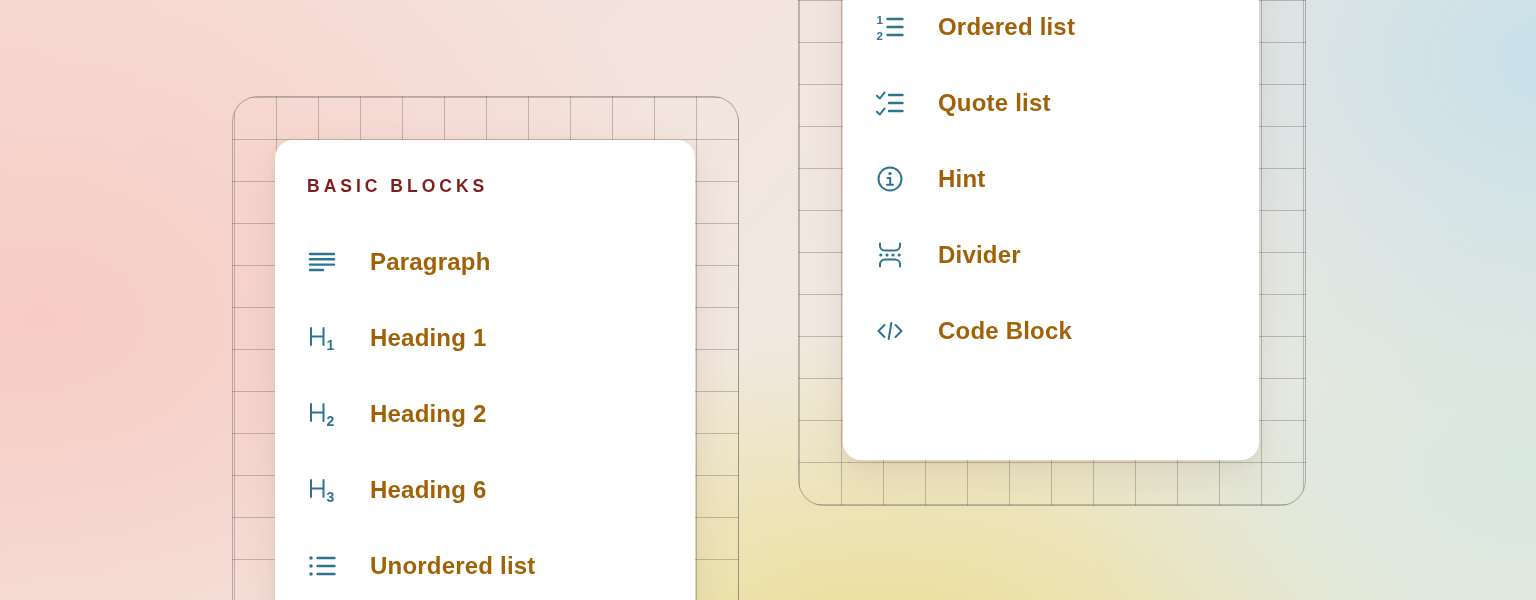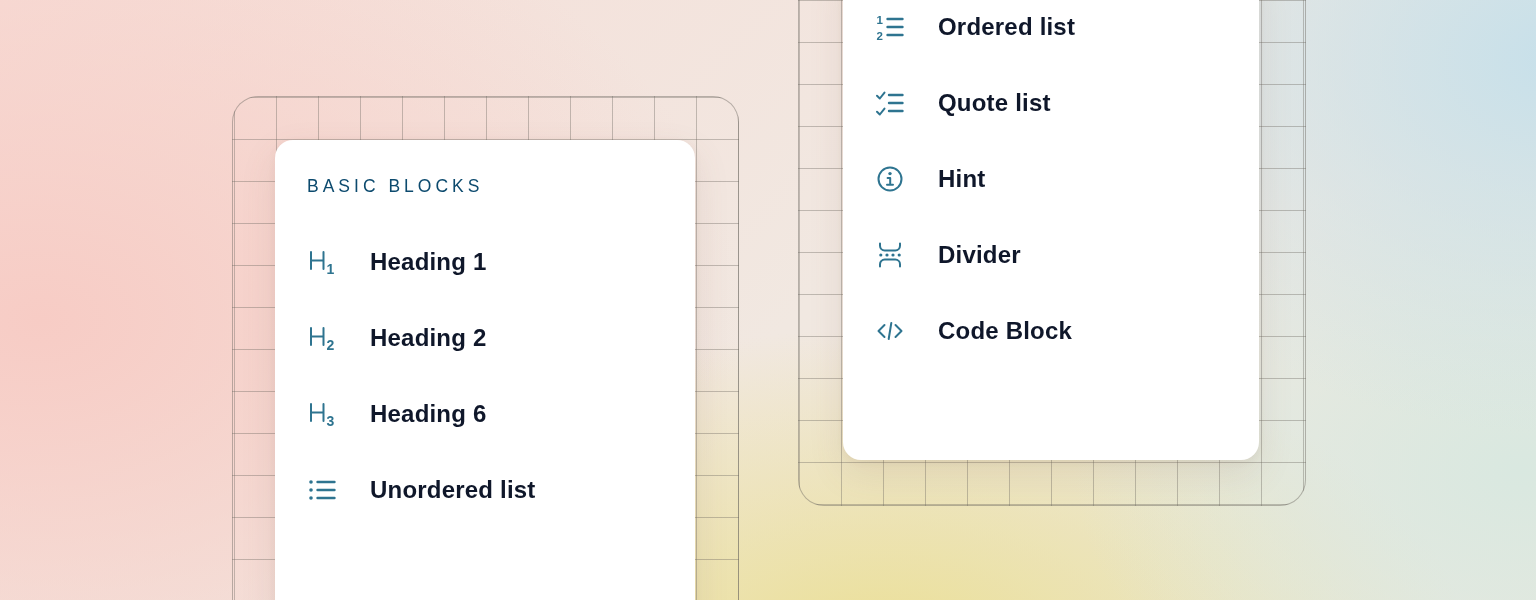"Ordered list" .menu-label { color: #0f172a -> #a16207 }
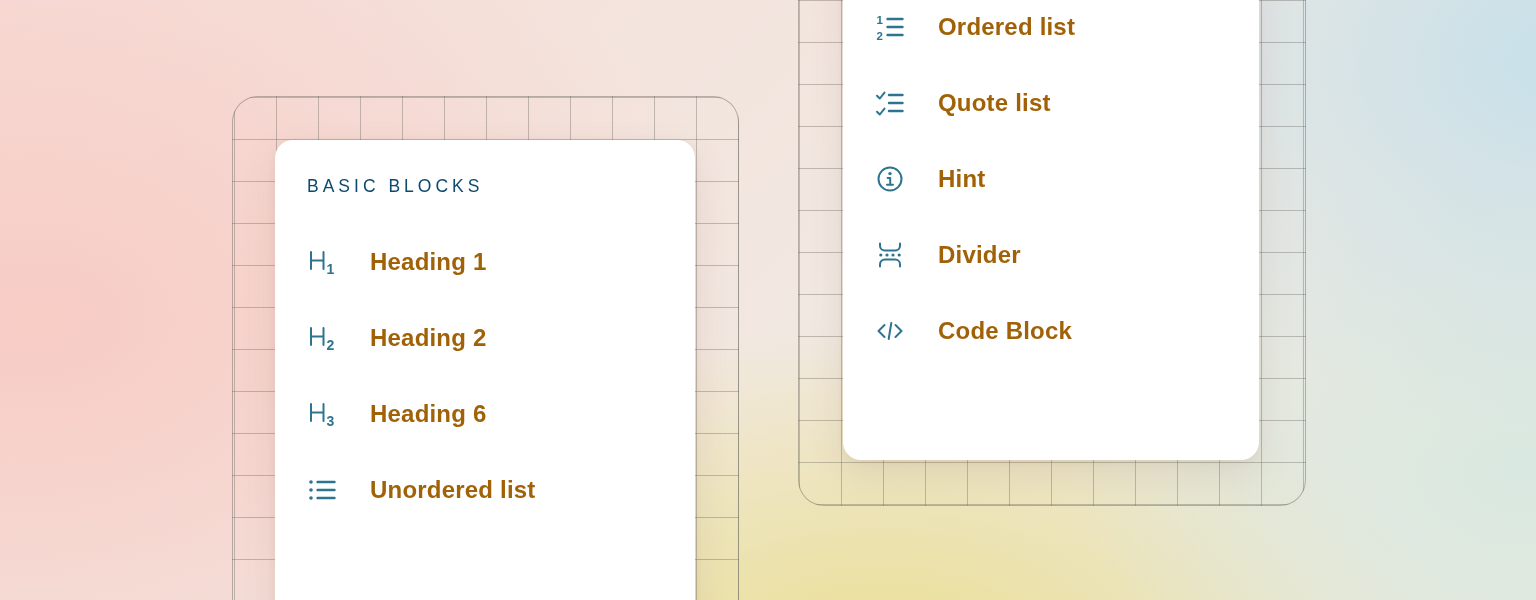"BASIC BLOCKS" .panel-header { color: #0c4a6e -> #7f1d1d; font-weight: 400 -> 700 }
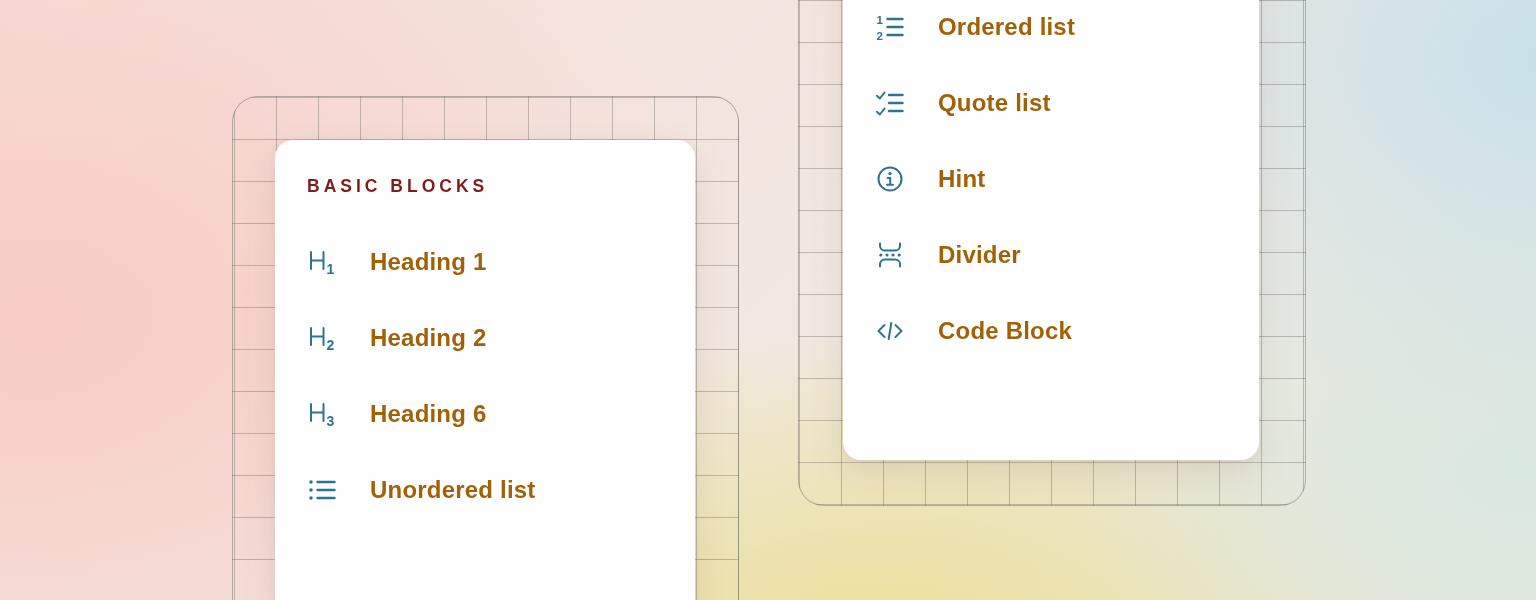"Paragraph" div.menu-item { html: none -> <div> <span> <svg> <line></line> <line></line> <line></line> <line></line> </svg> </span> <span>Paragraph</span> </div> }
